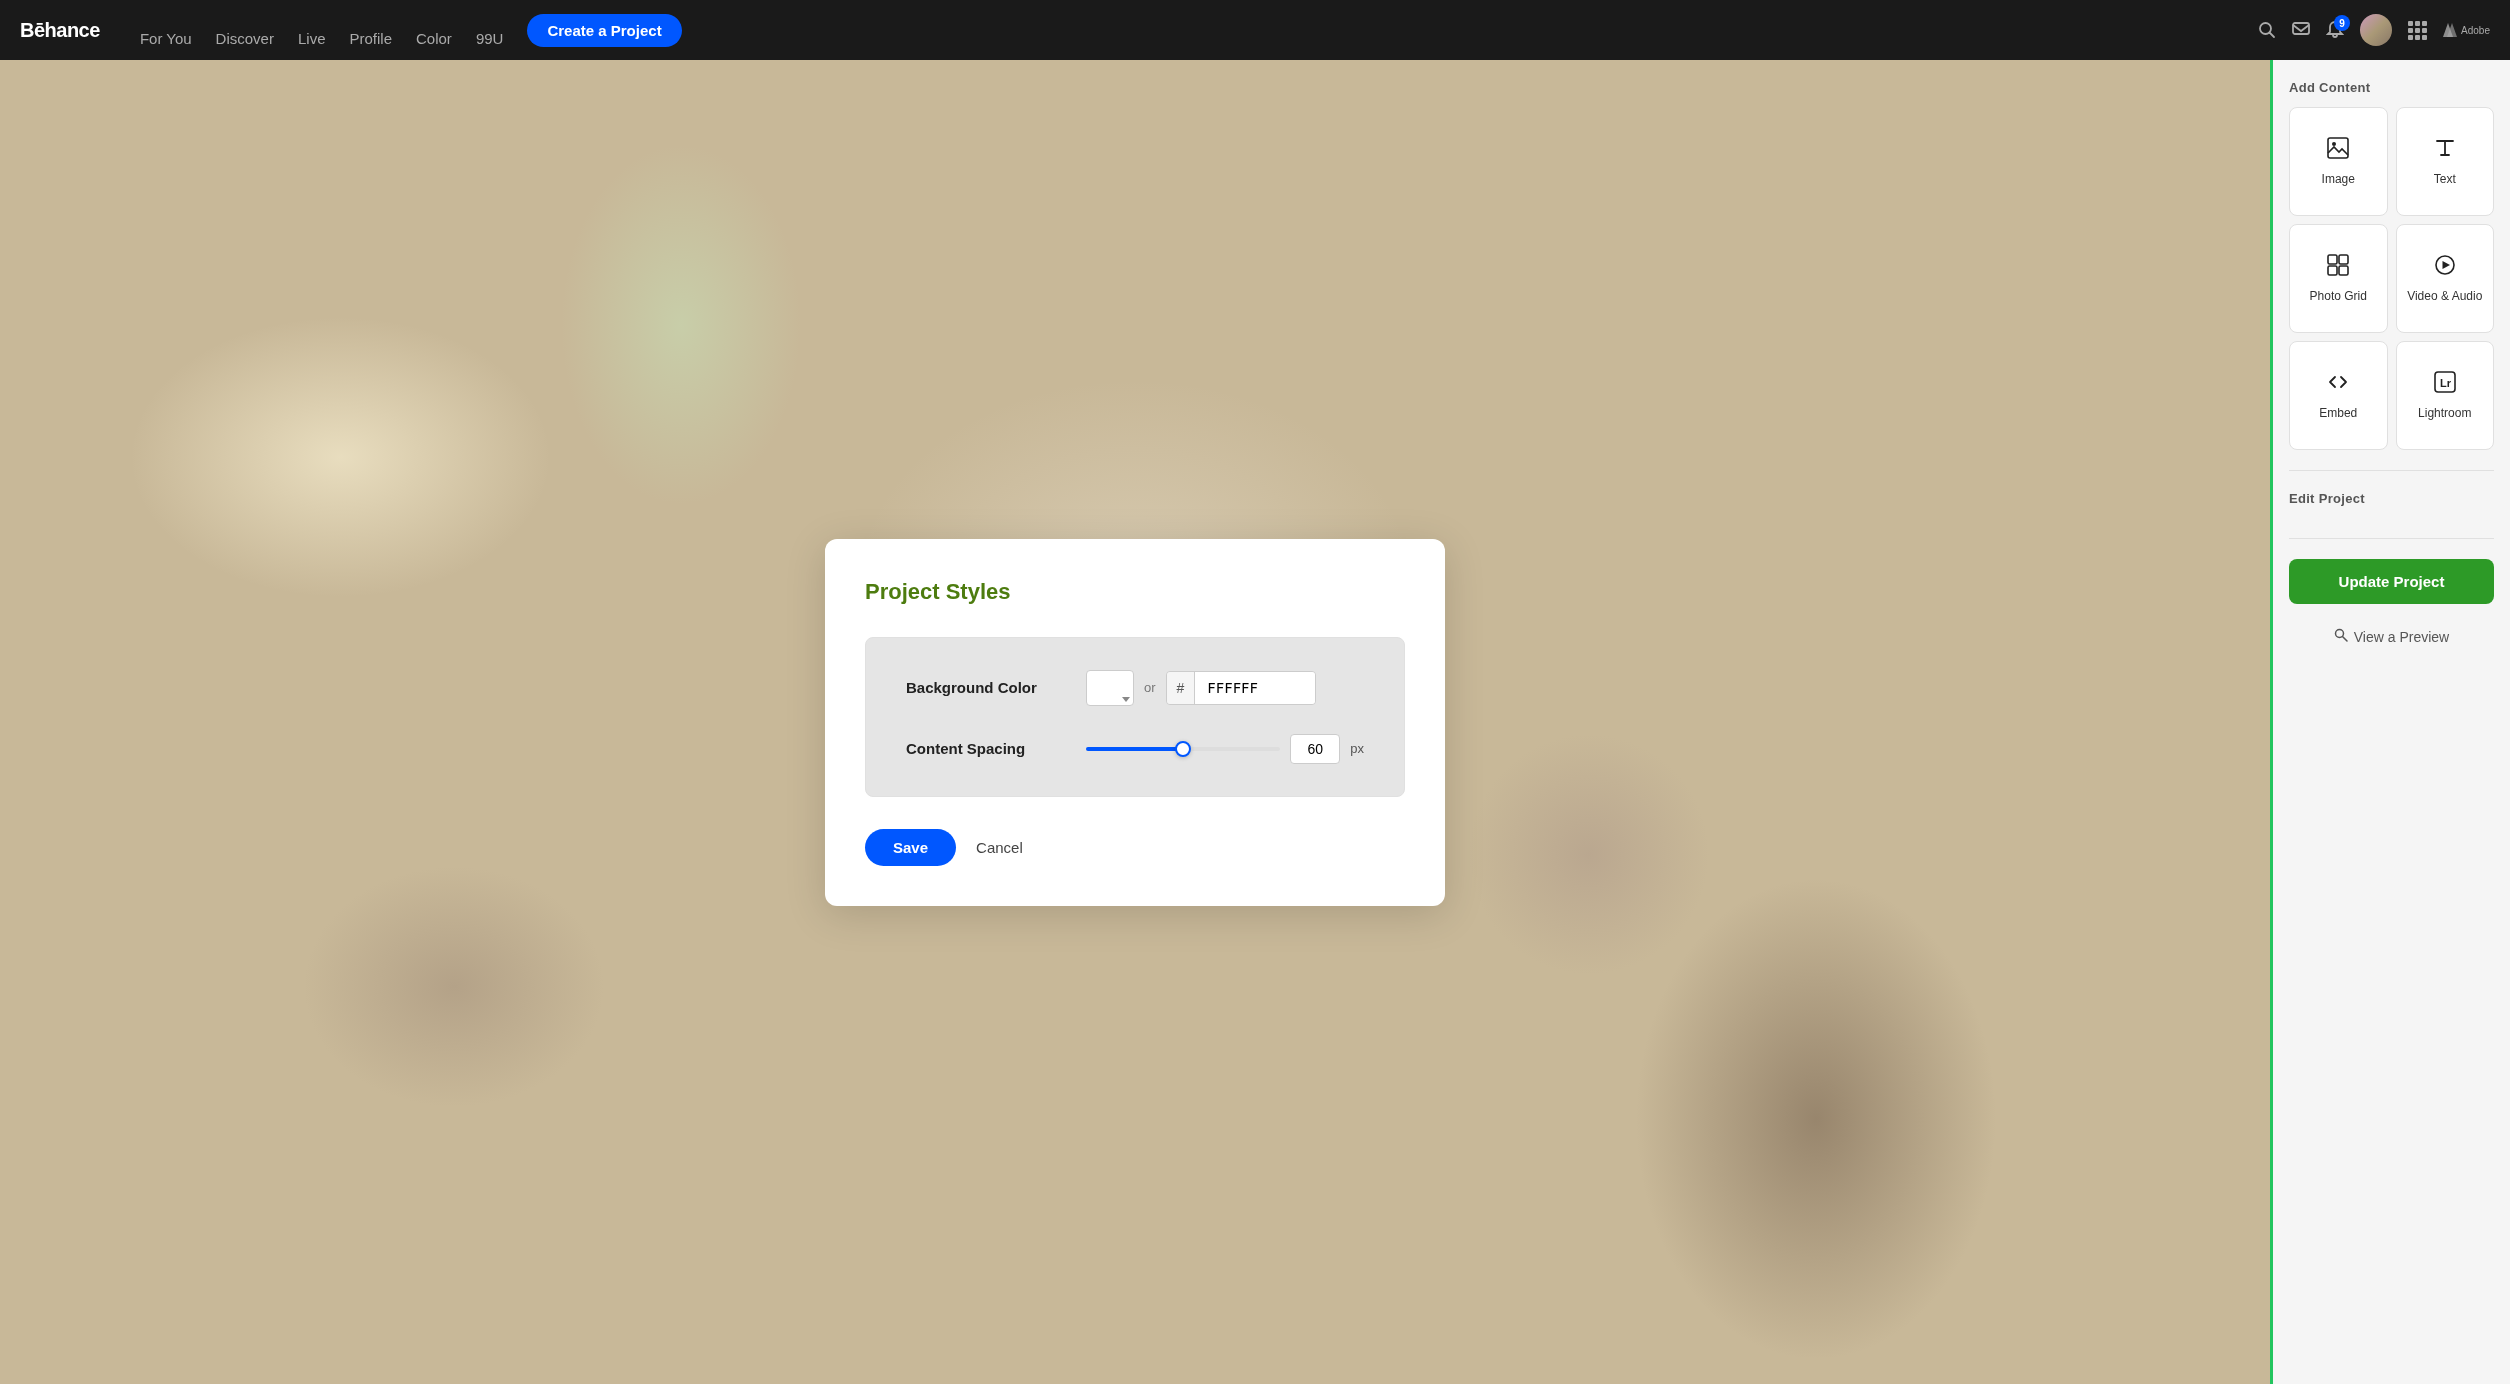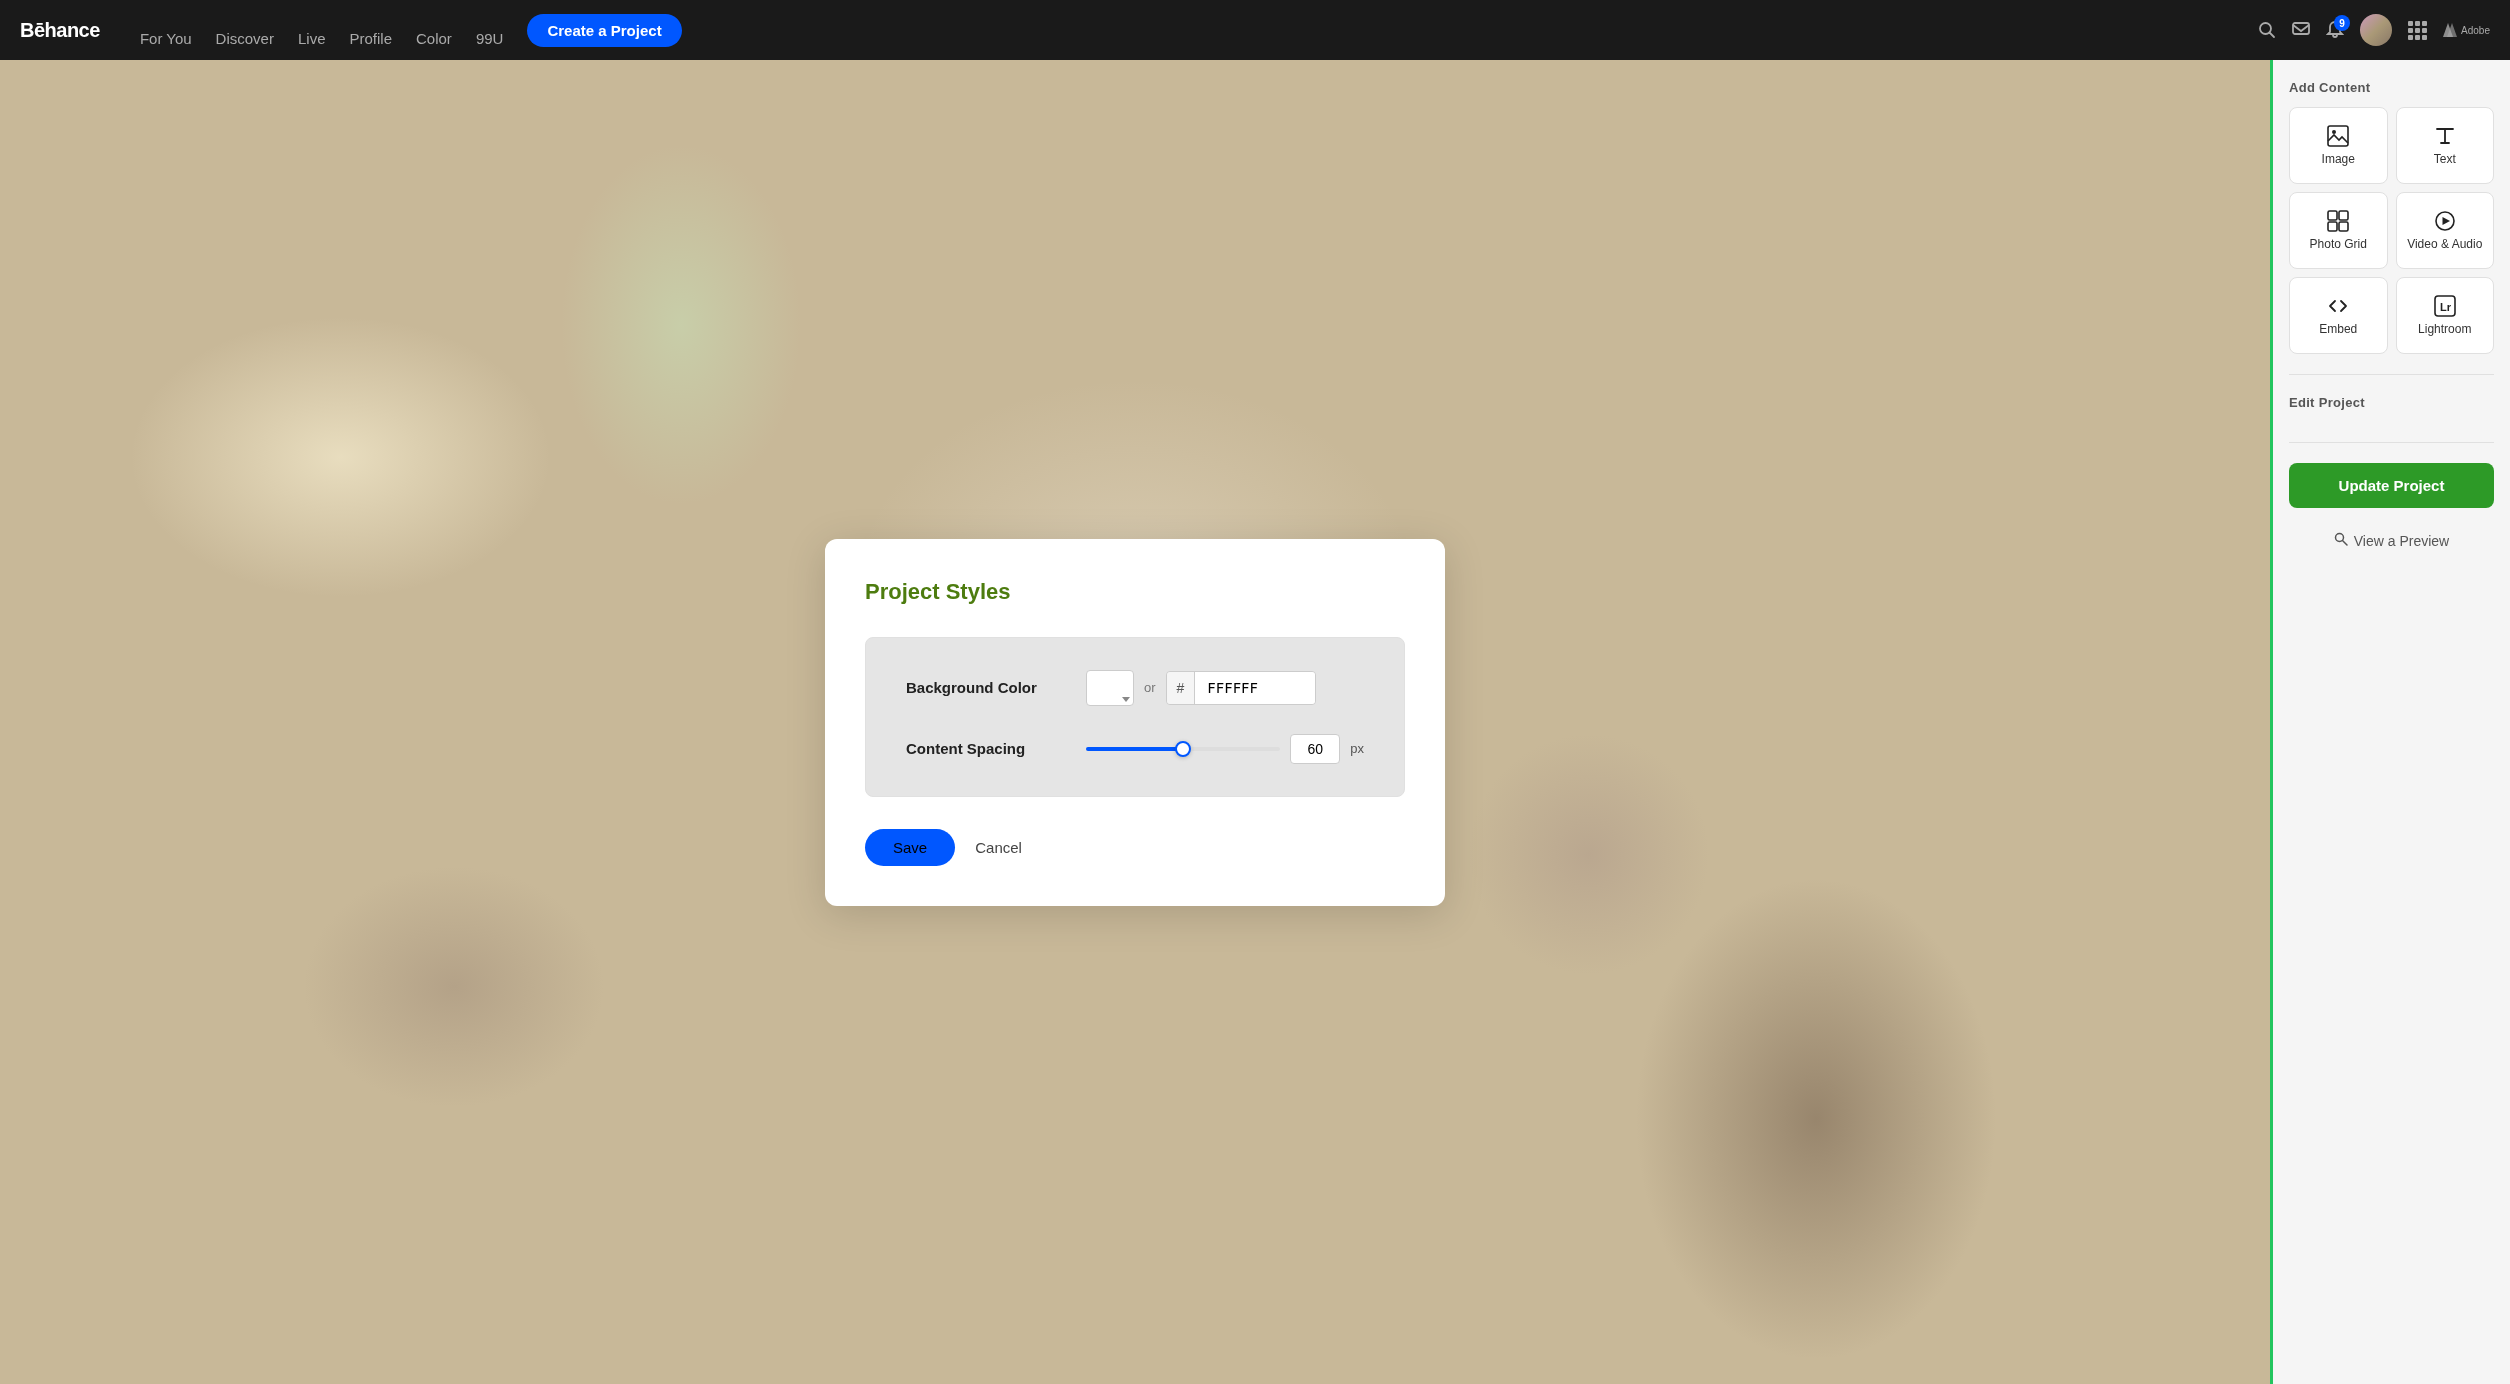"Image" .sidebar-item { gap: none -> 8px; padding: 17px 8px -> 29px 8px }
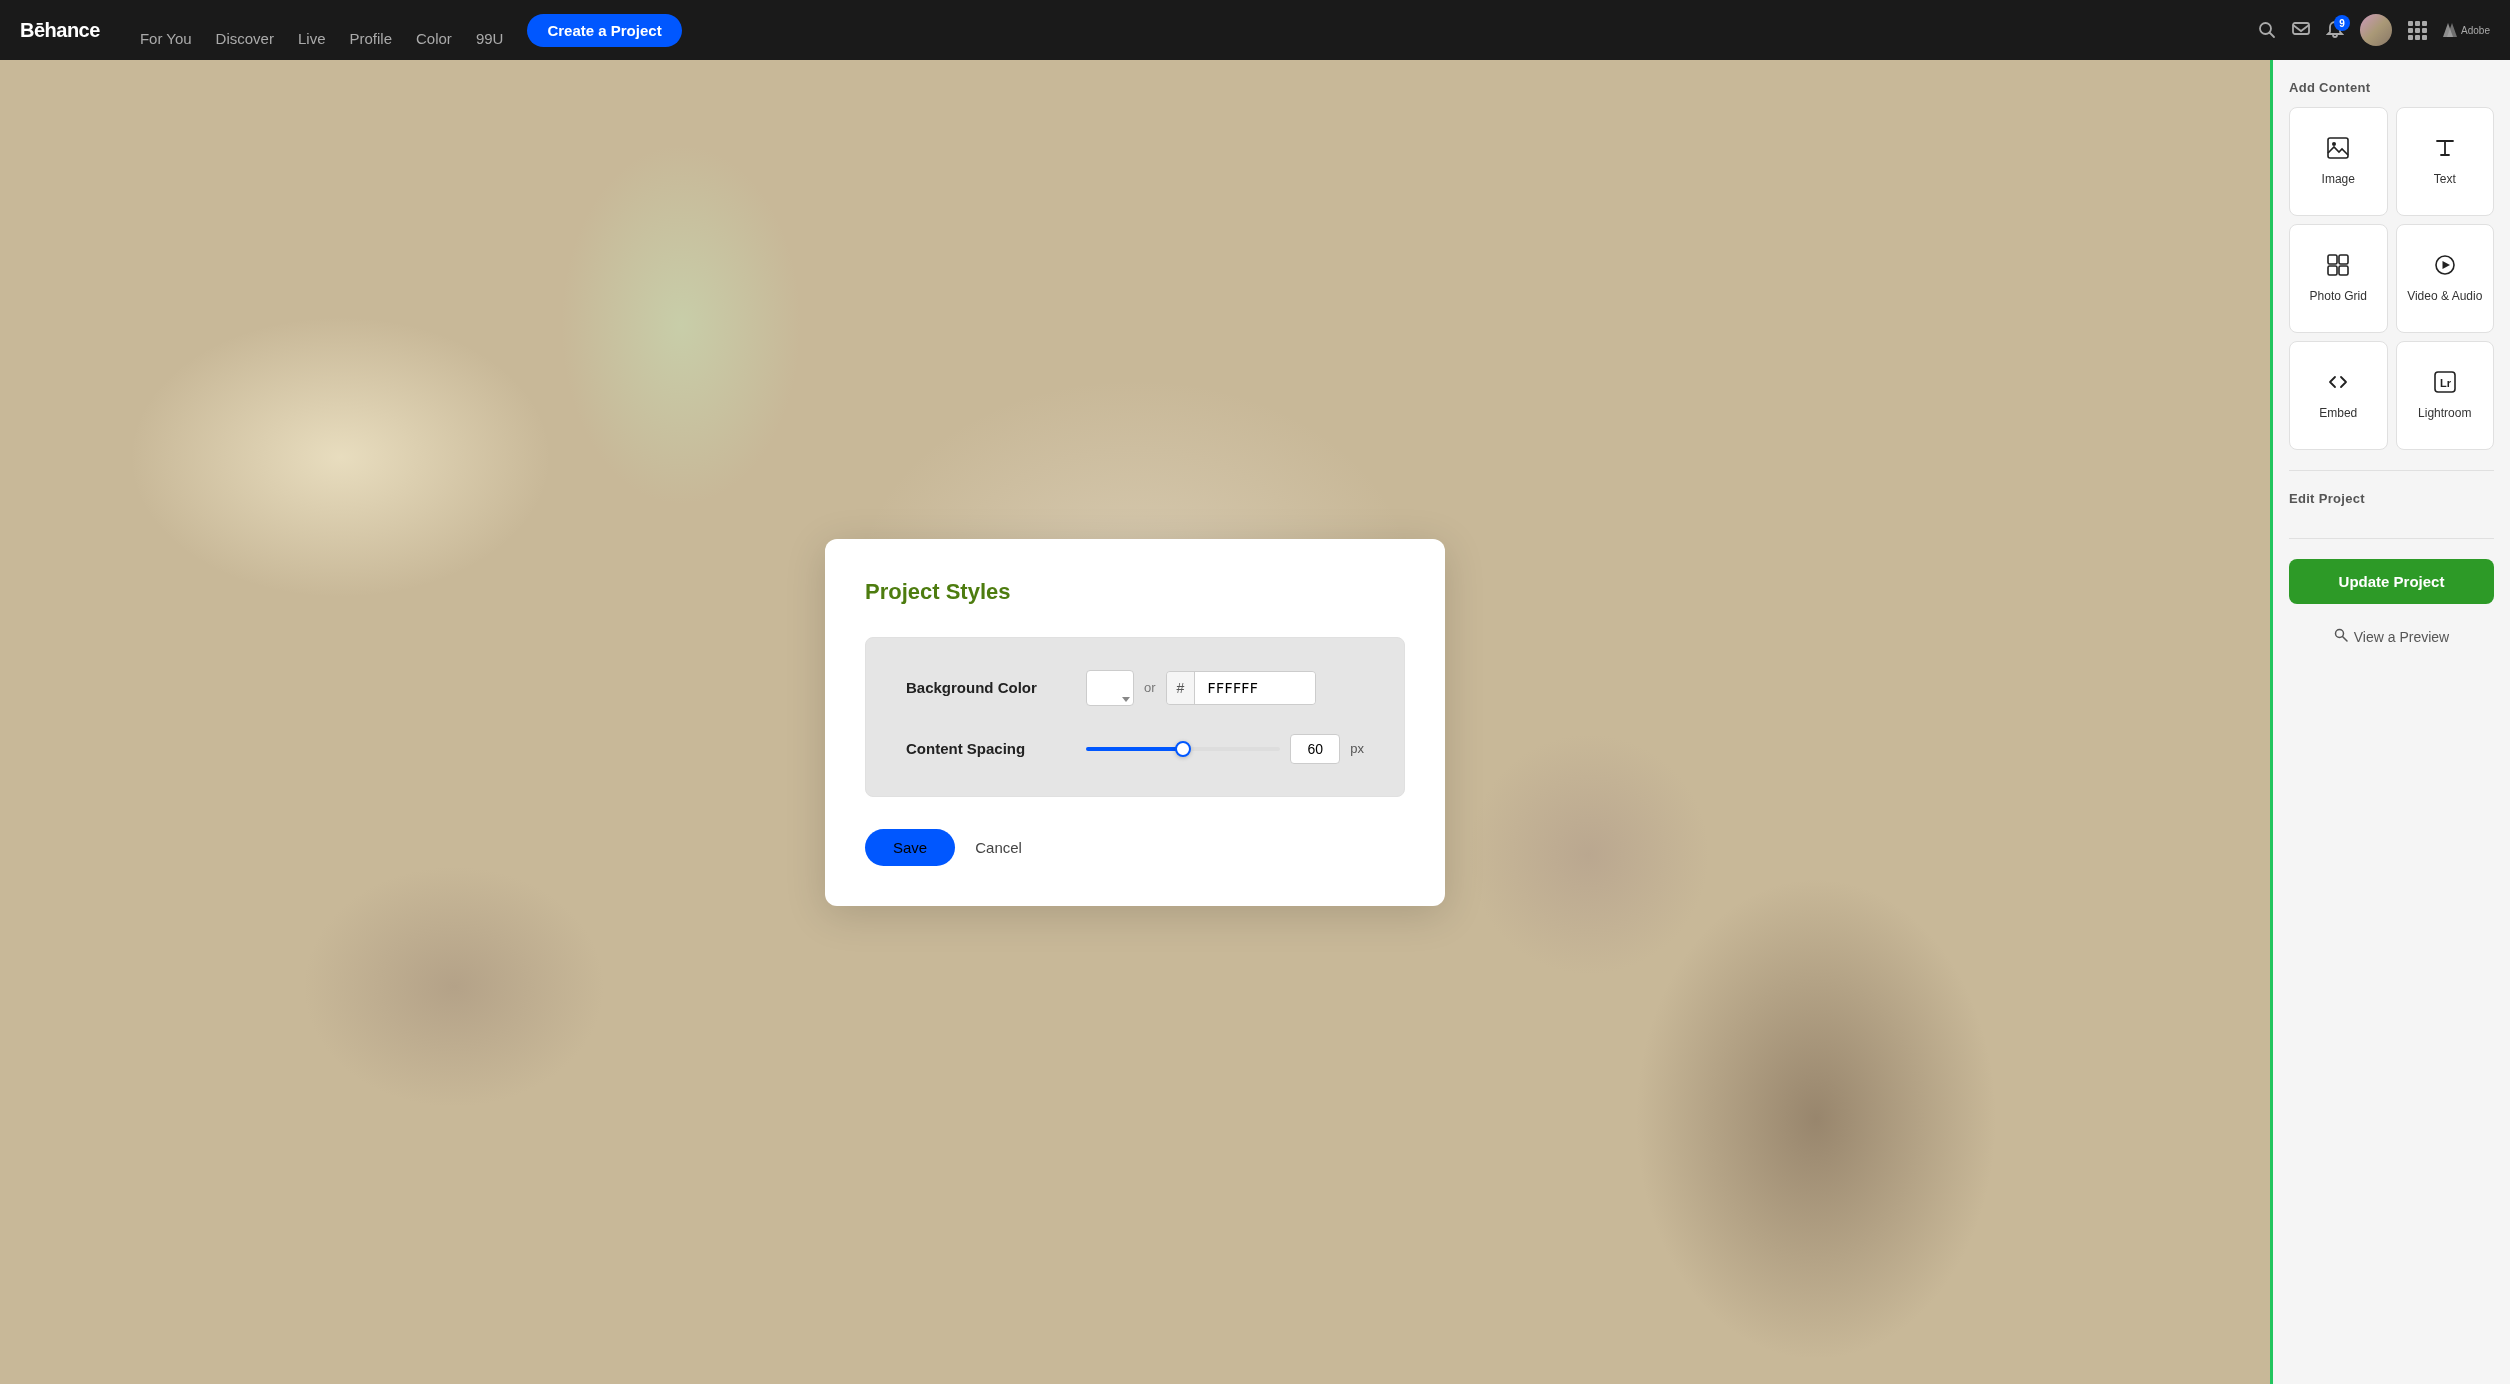"Save" .btn-save { color: #000000 -> #ffffff; font-weight: 400 -> 700 }
